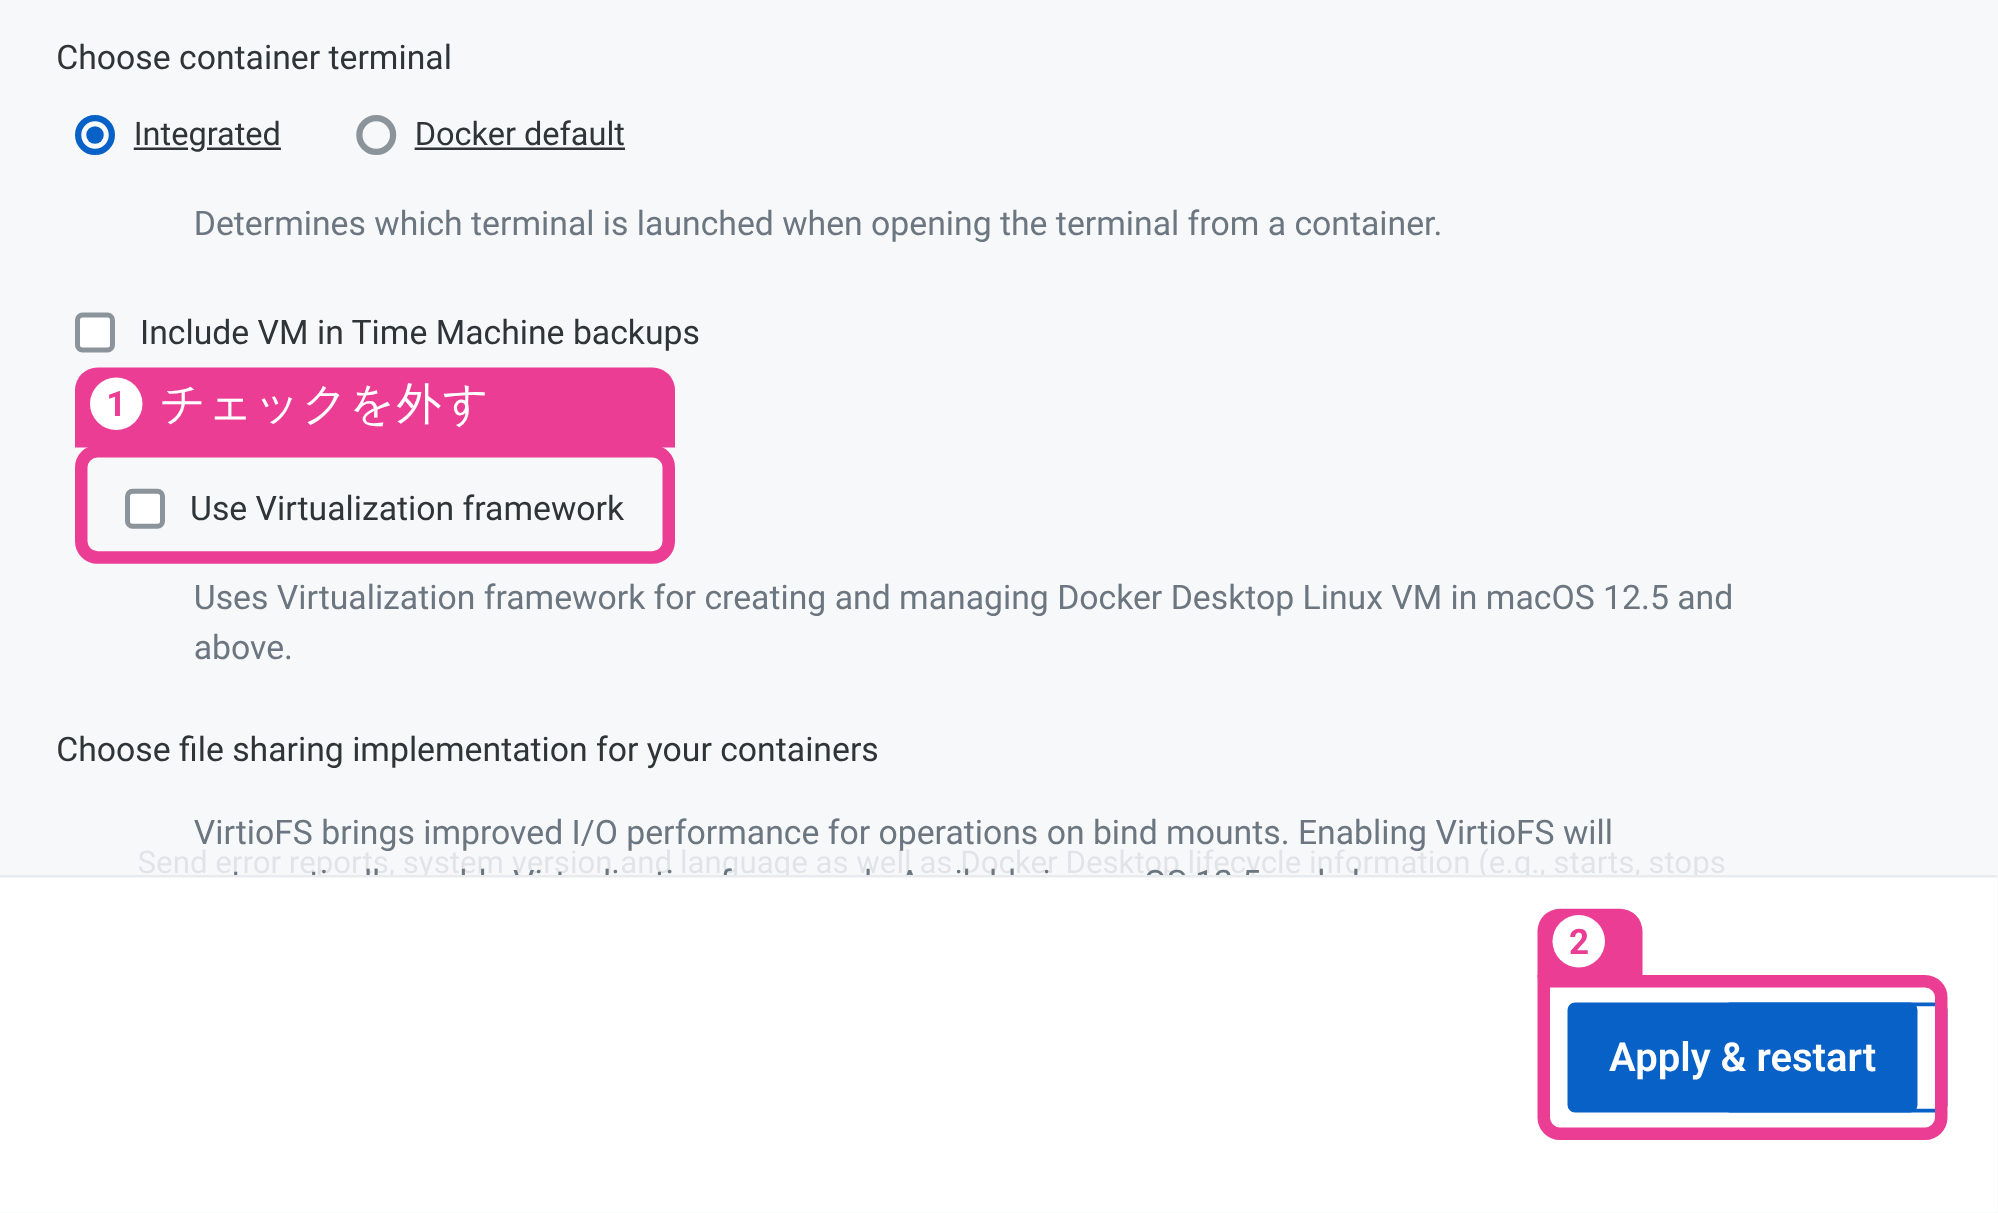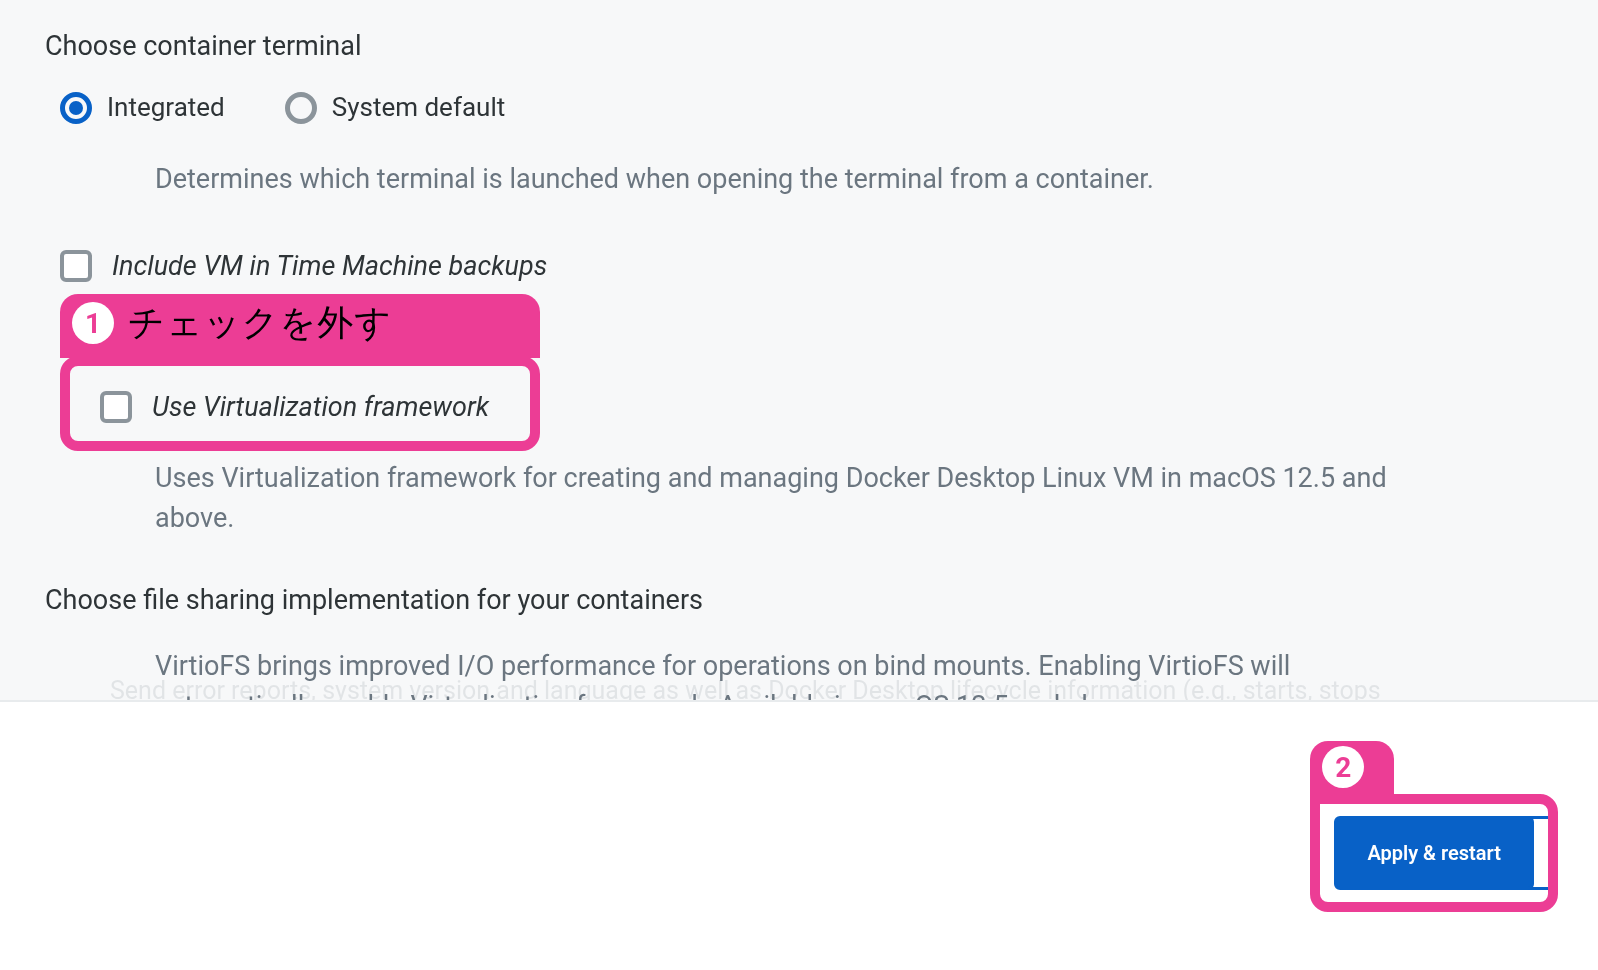"Integrated" .radio-item { align-items: none -> center; text-decoration: none -> underline }
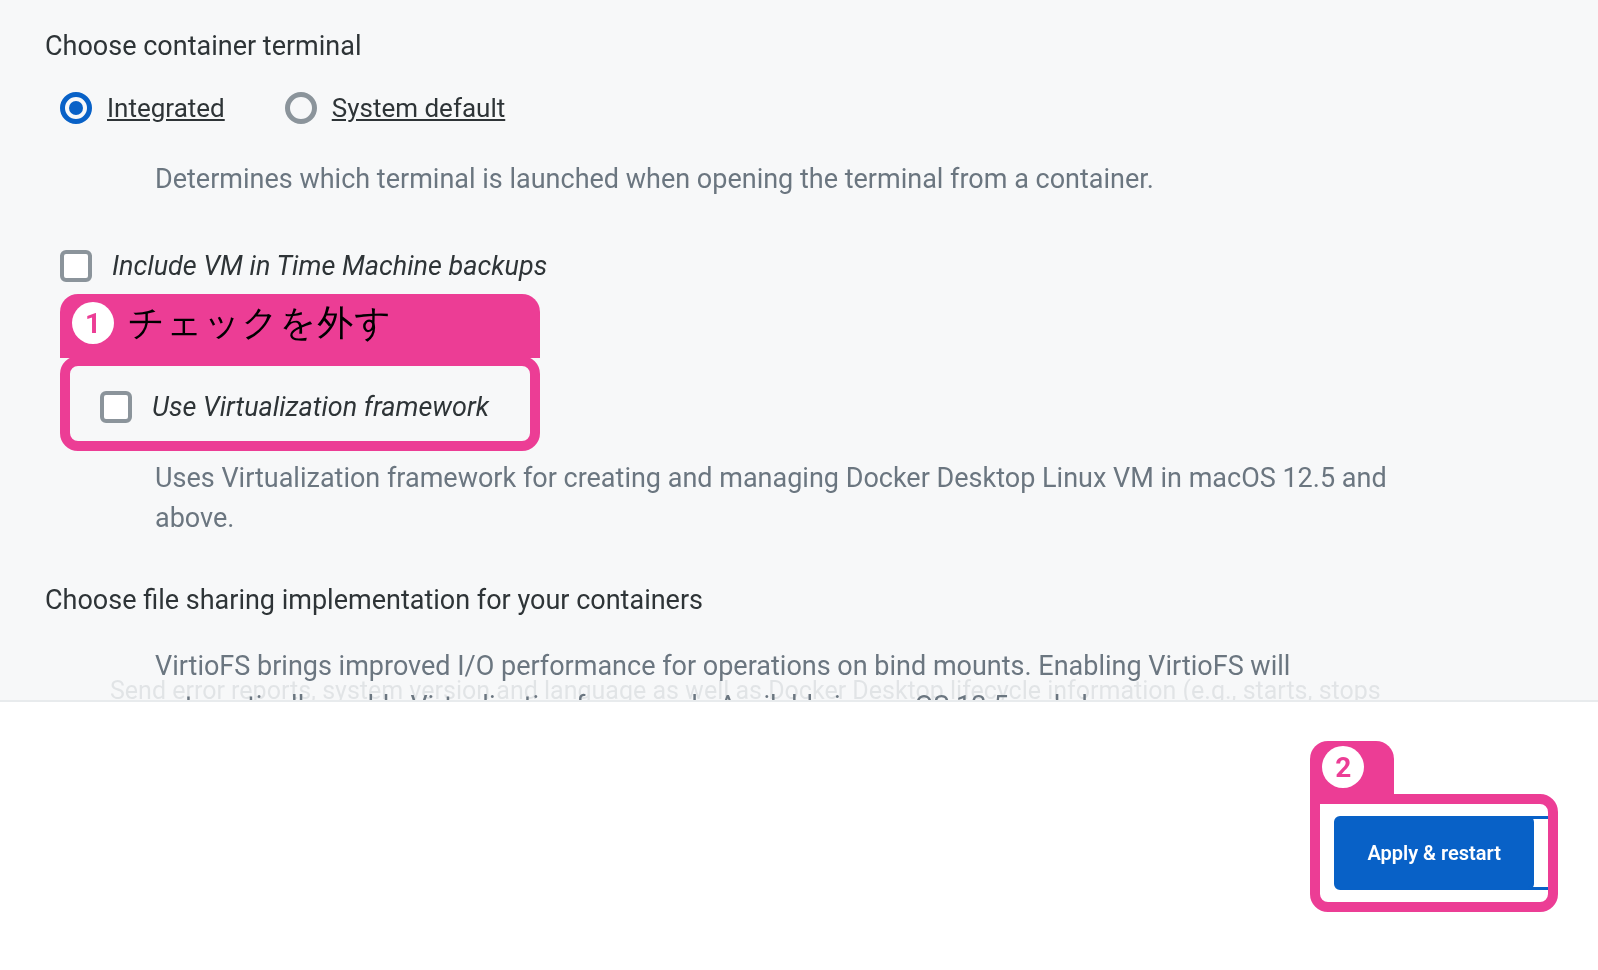"System default" span.radio-label { text: System -> Docker }
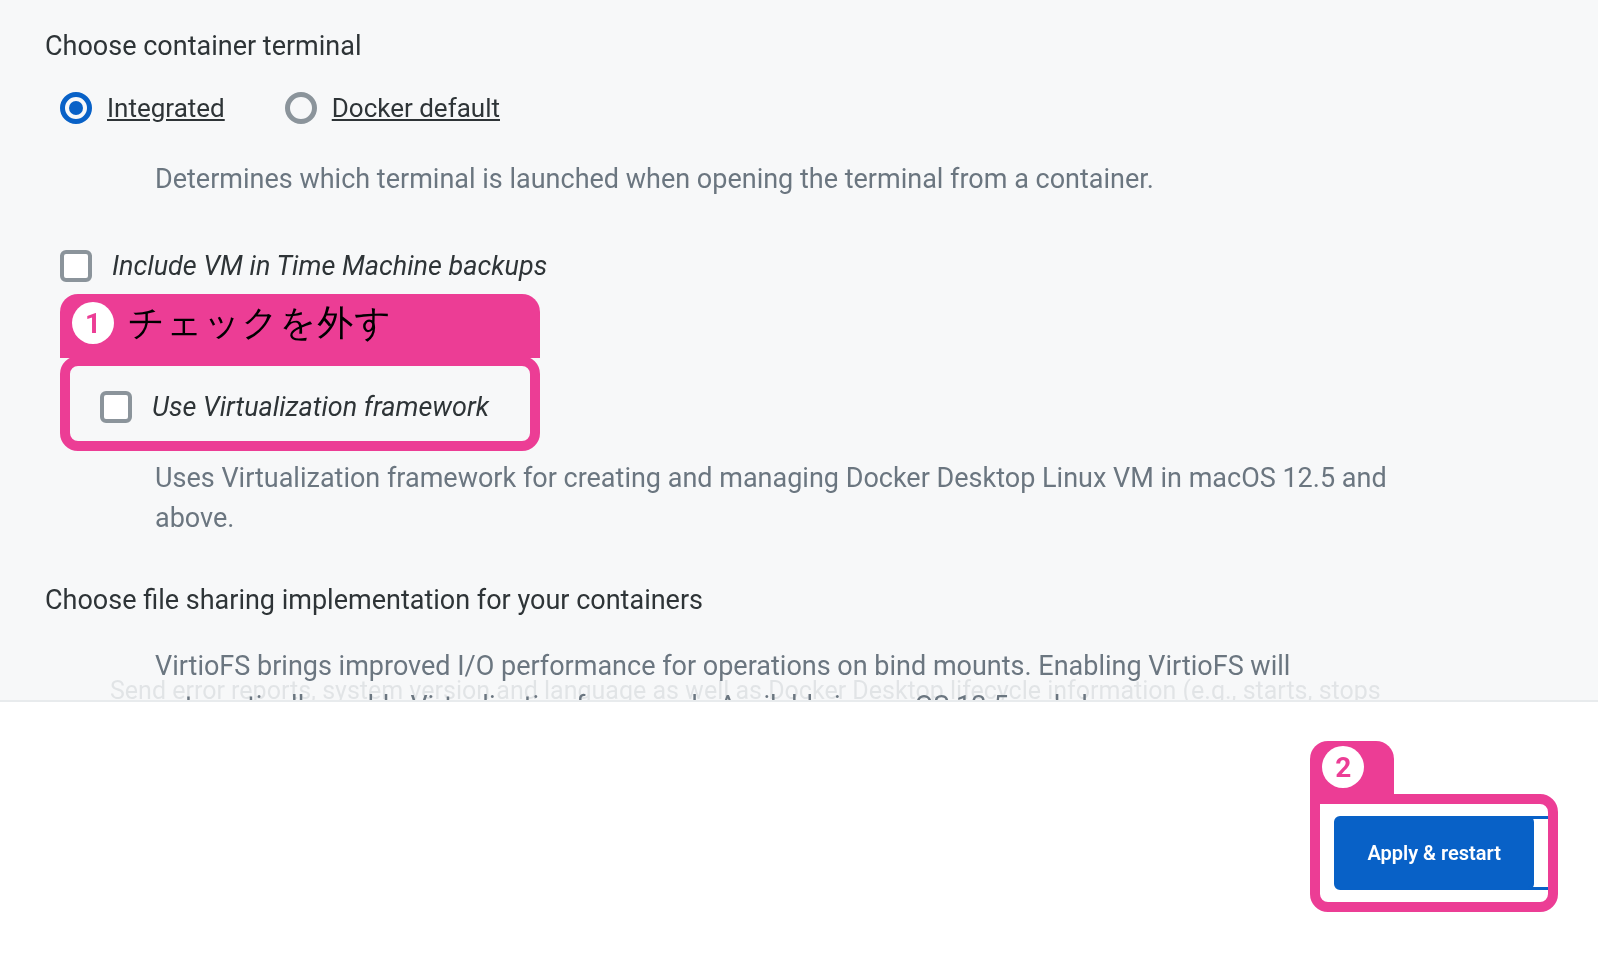"Include VM in Time Machine" .checkbox-item { font-style: italic -> none }
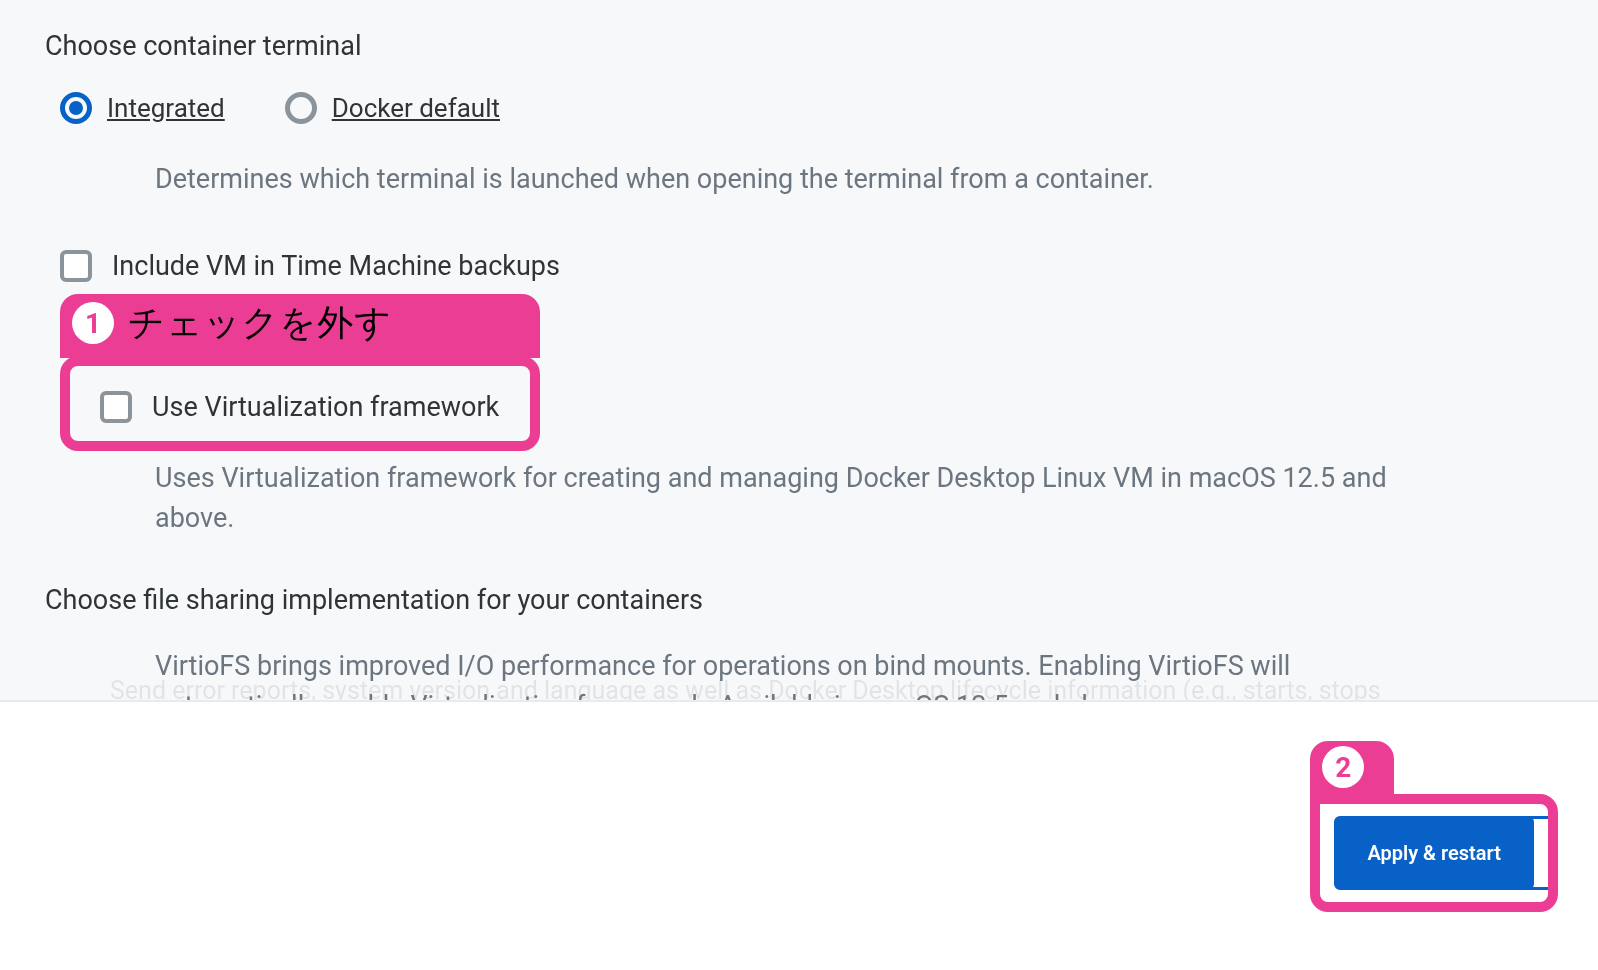"チェックを外す" .callout-text { color: #000000 -> #ffffff }
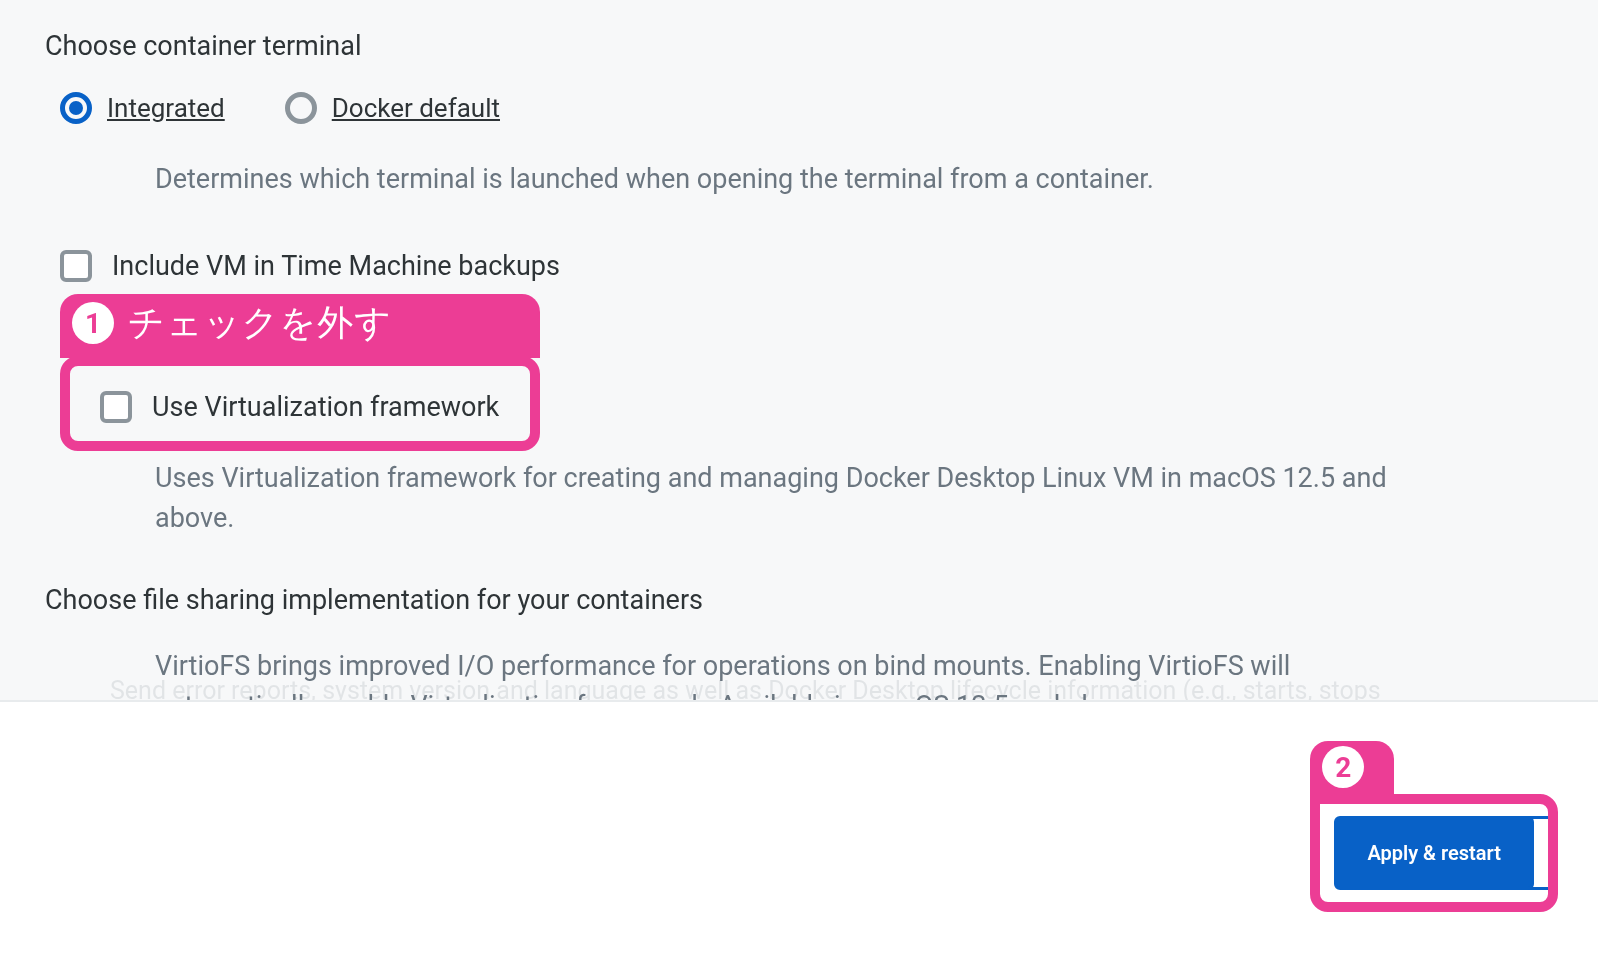"Apply & restart" .btn { font-size: 20px -> 32px }
